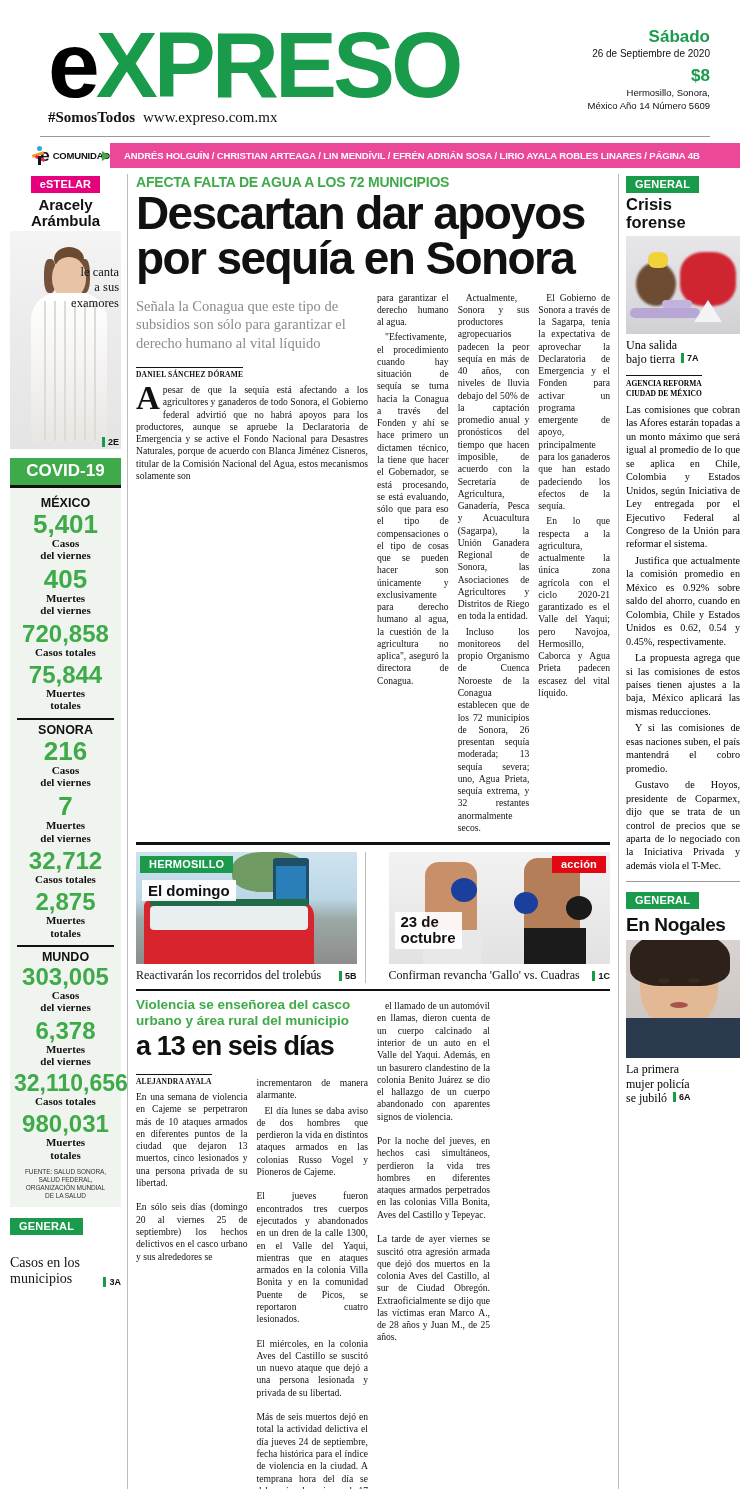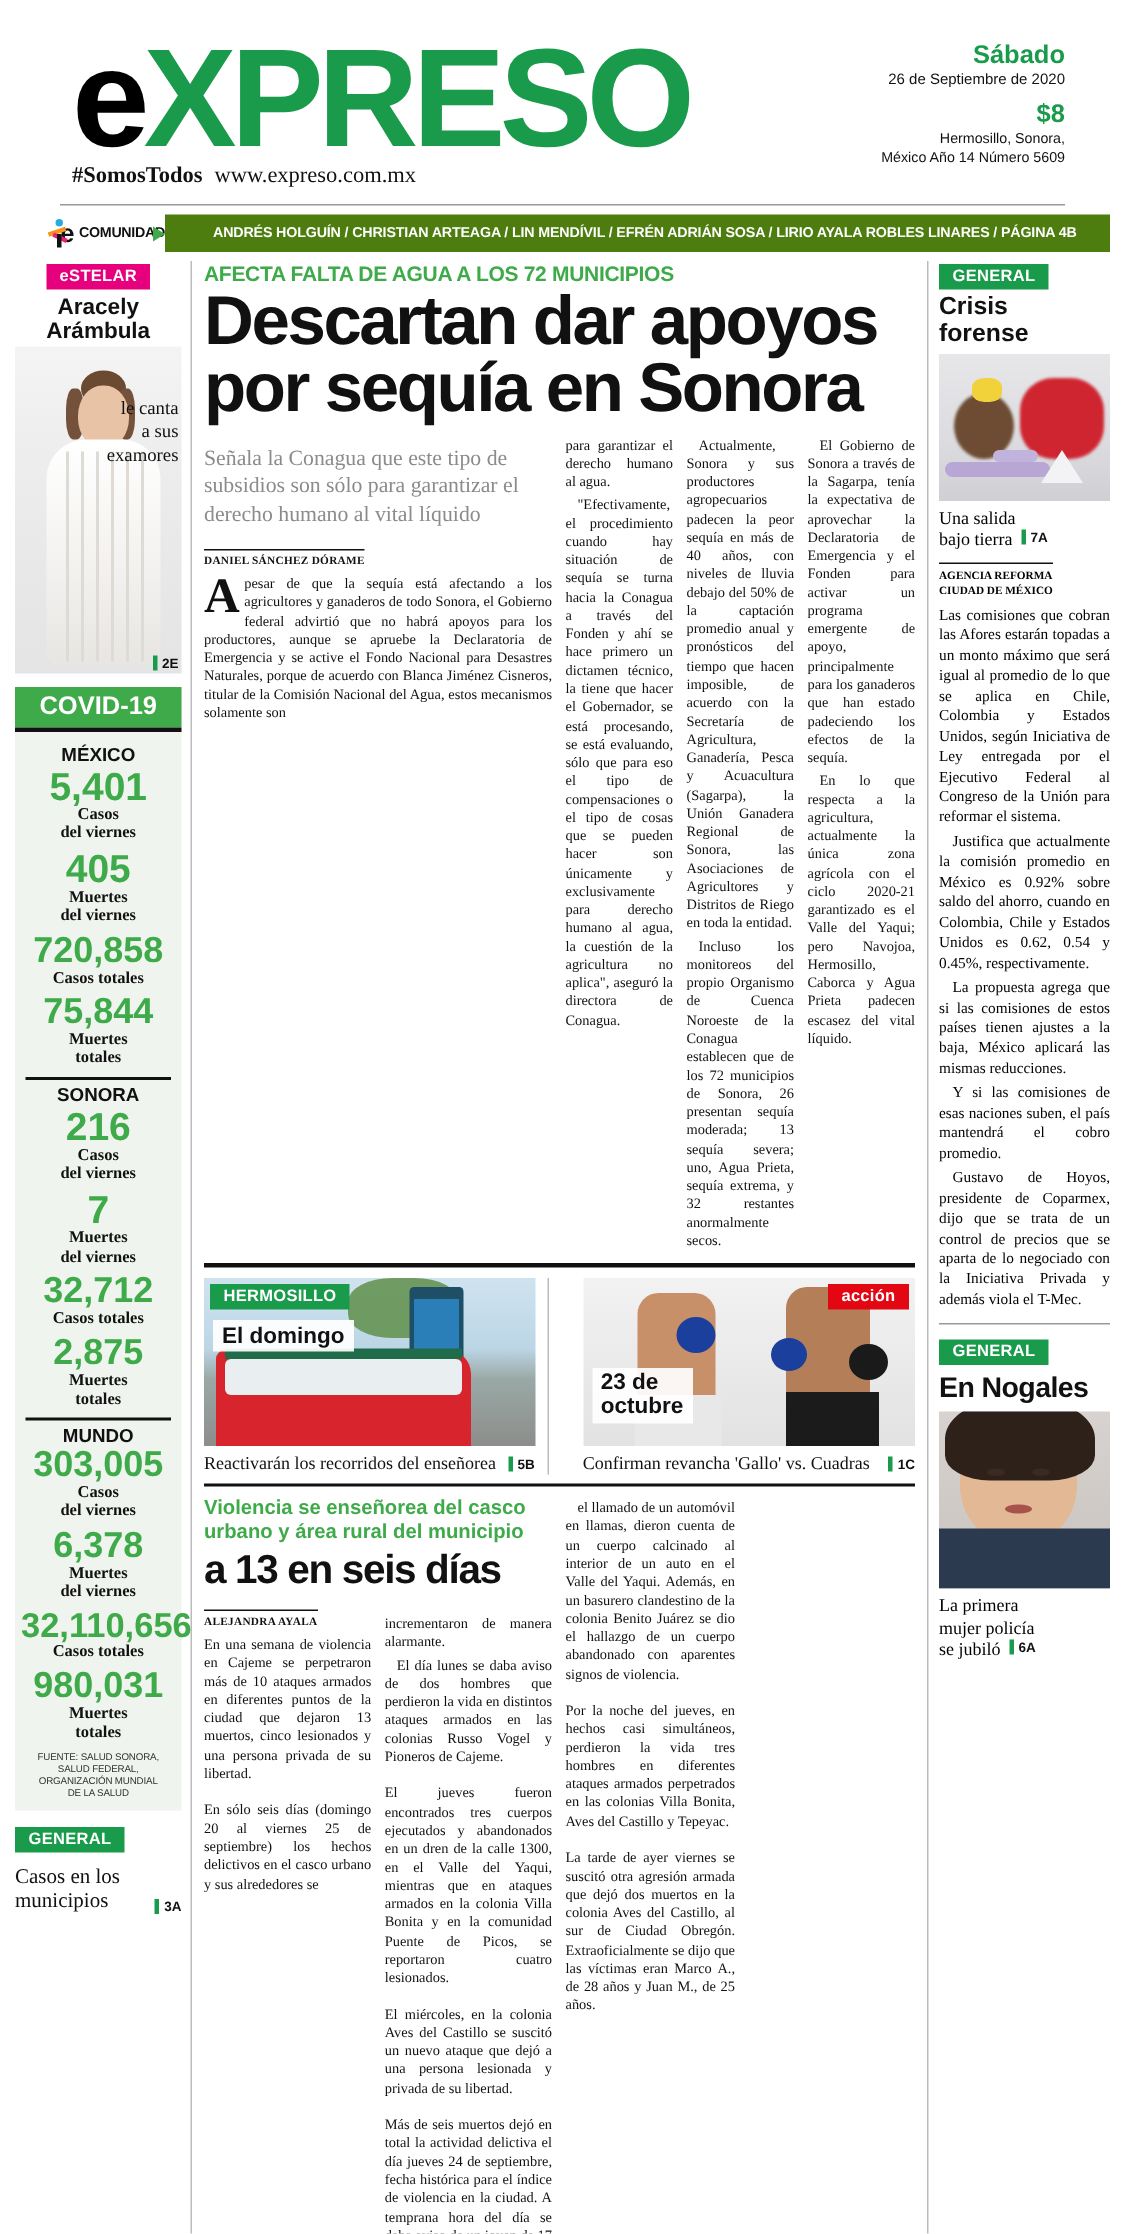"ANDRÉS HOLGUÍN / CHRISTIAN ARTEAGA" .combar-green { background: #4d7c0f -> #ec4899; padding-left: 32px -> 14px }
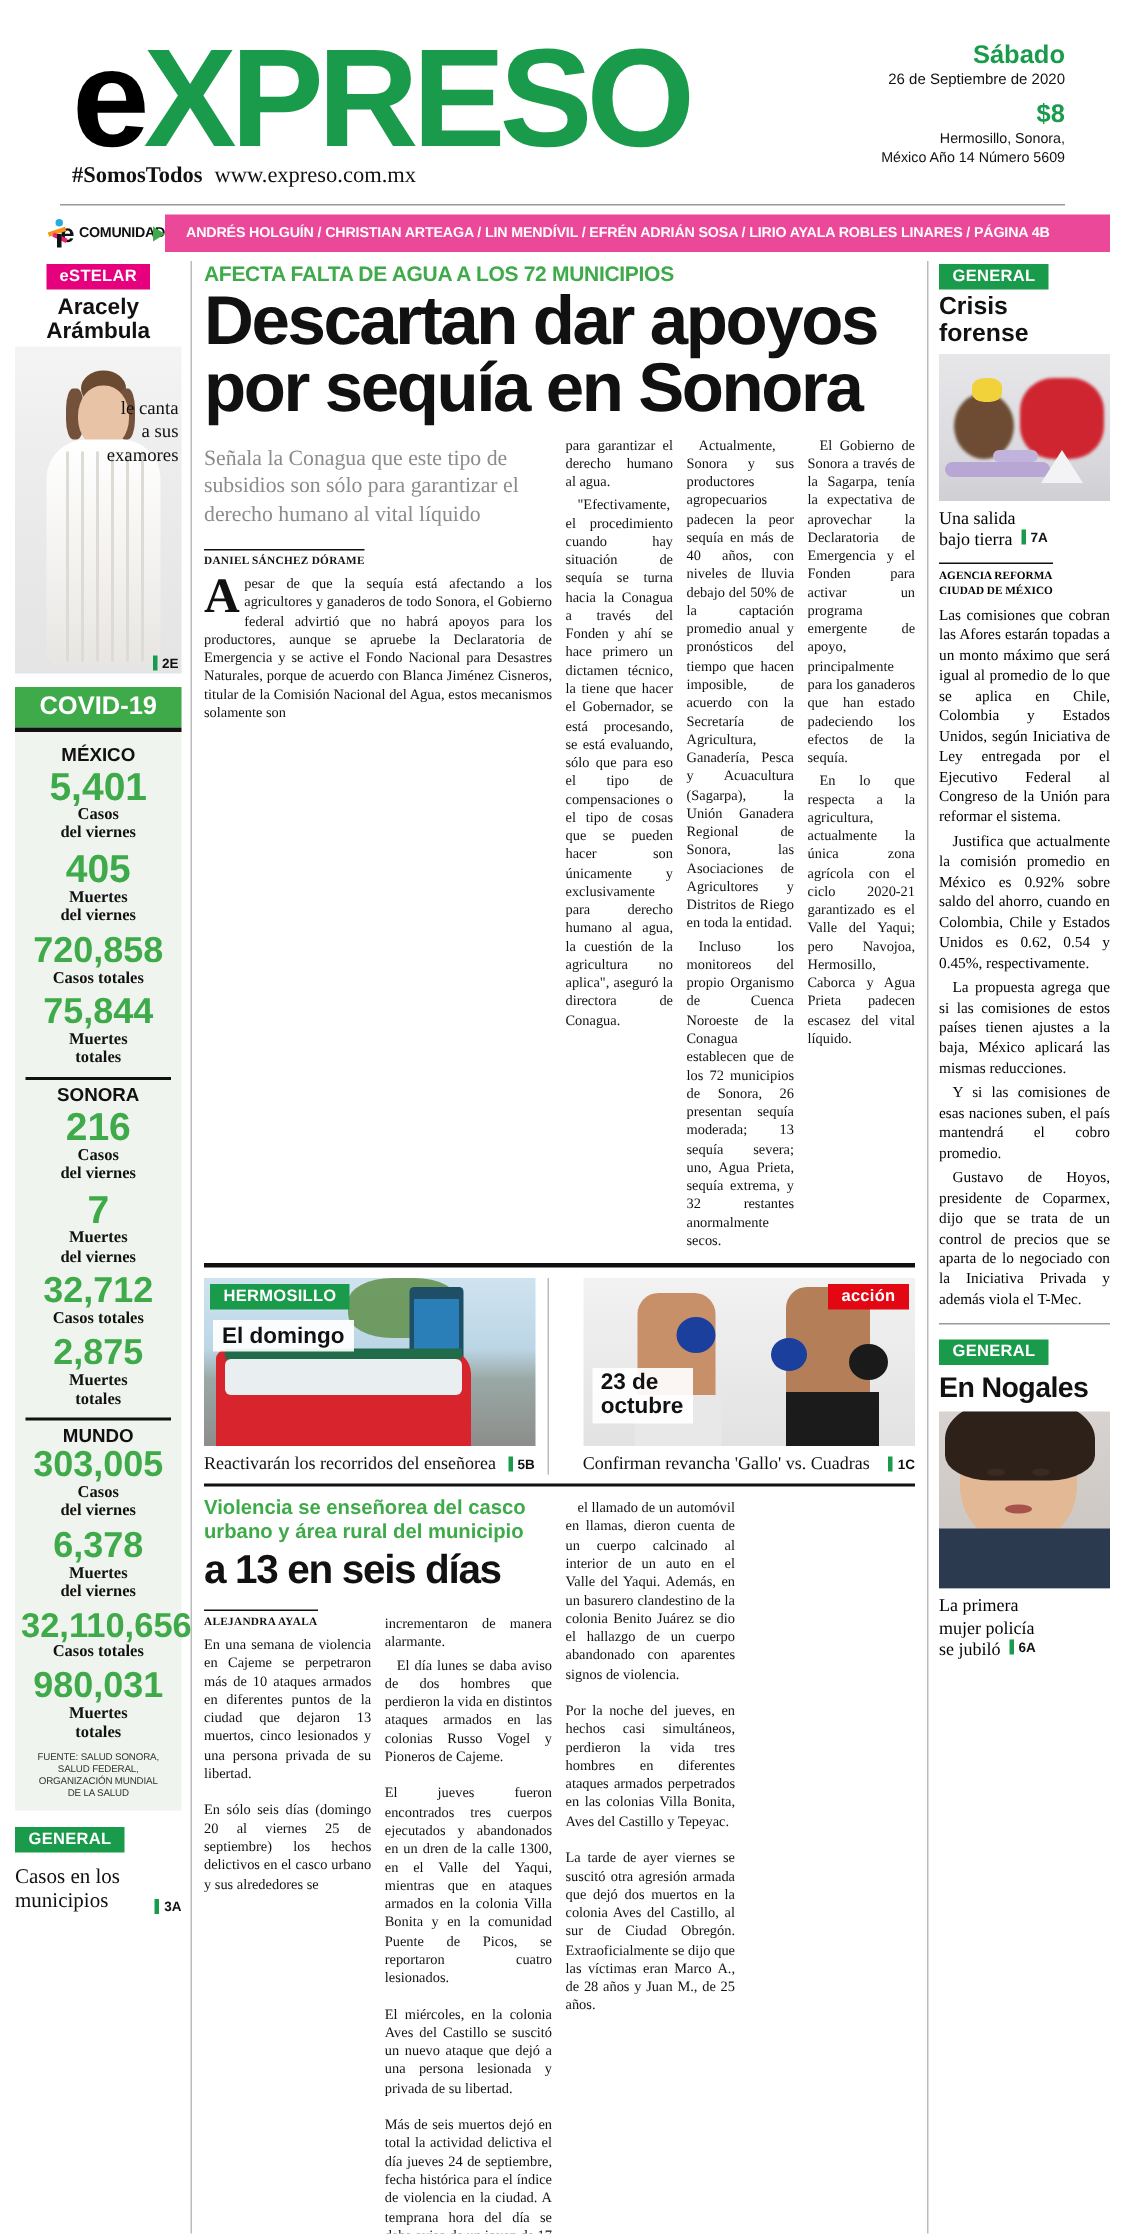"Reactivarán los recorridos del enseñorea" span.cap-txt { text: enseñorea -> trolebús }
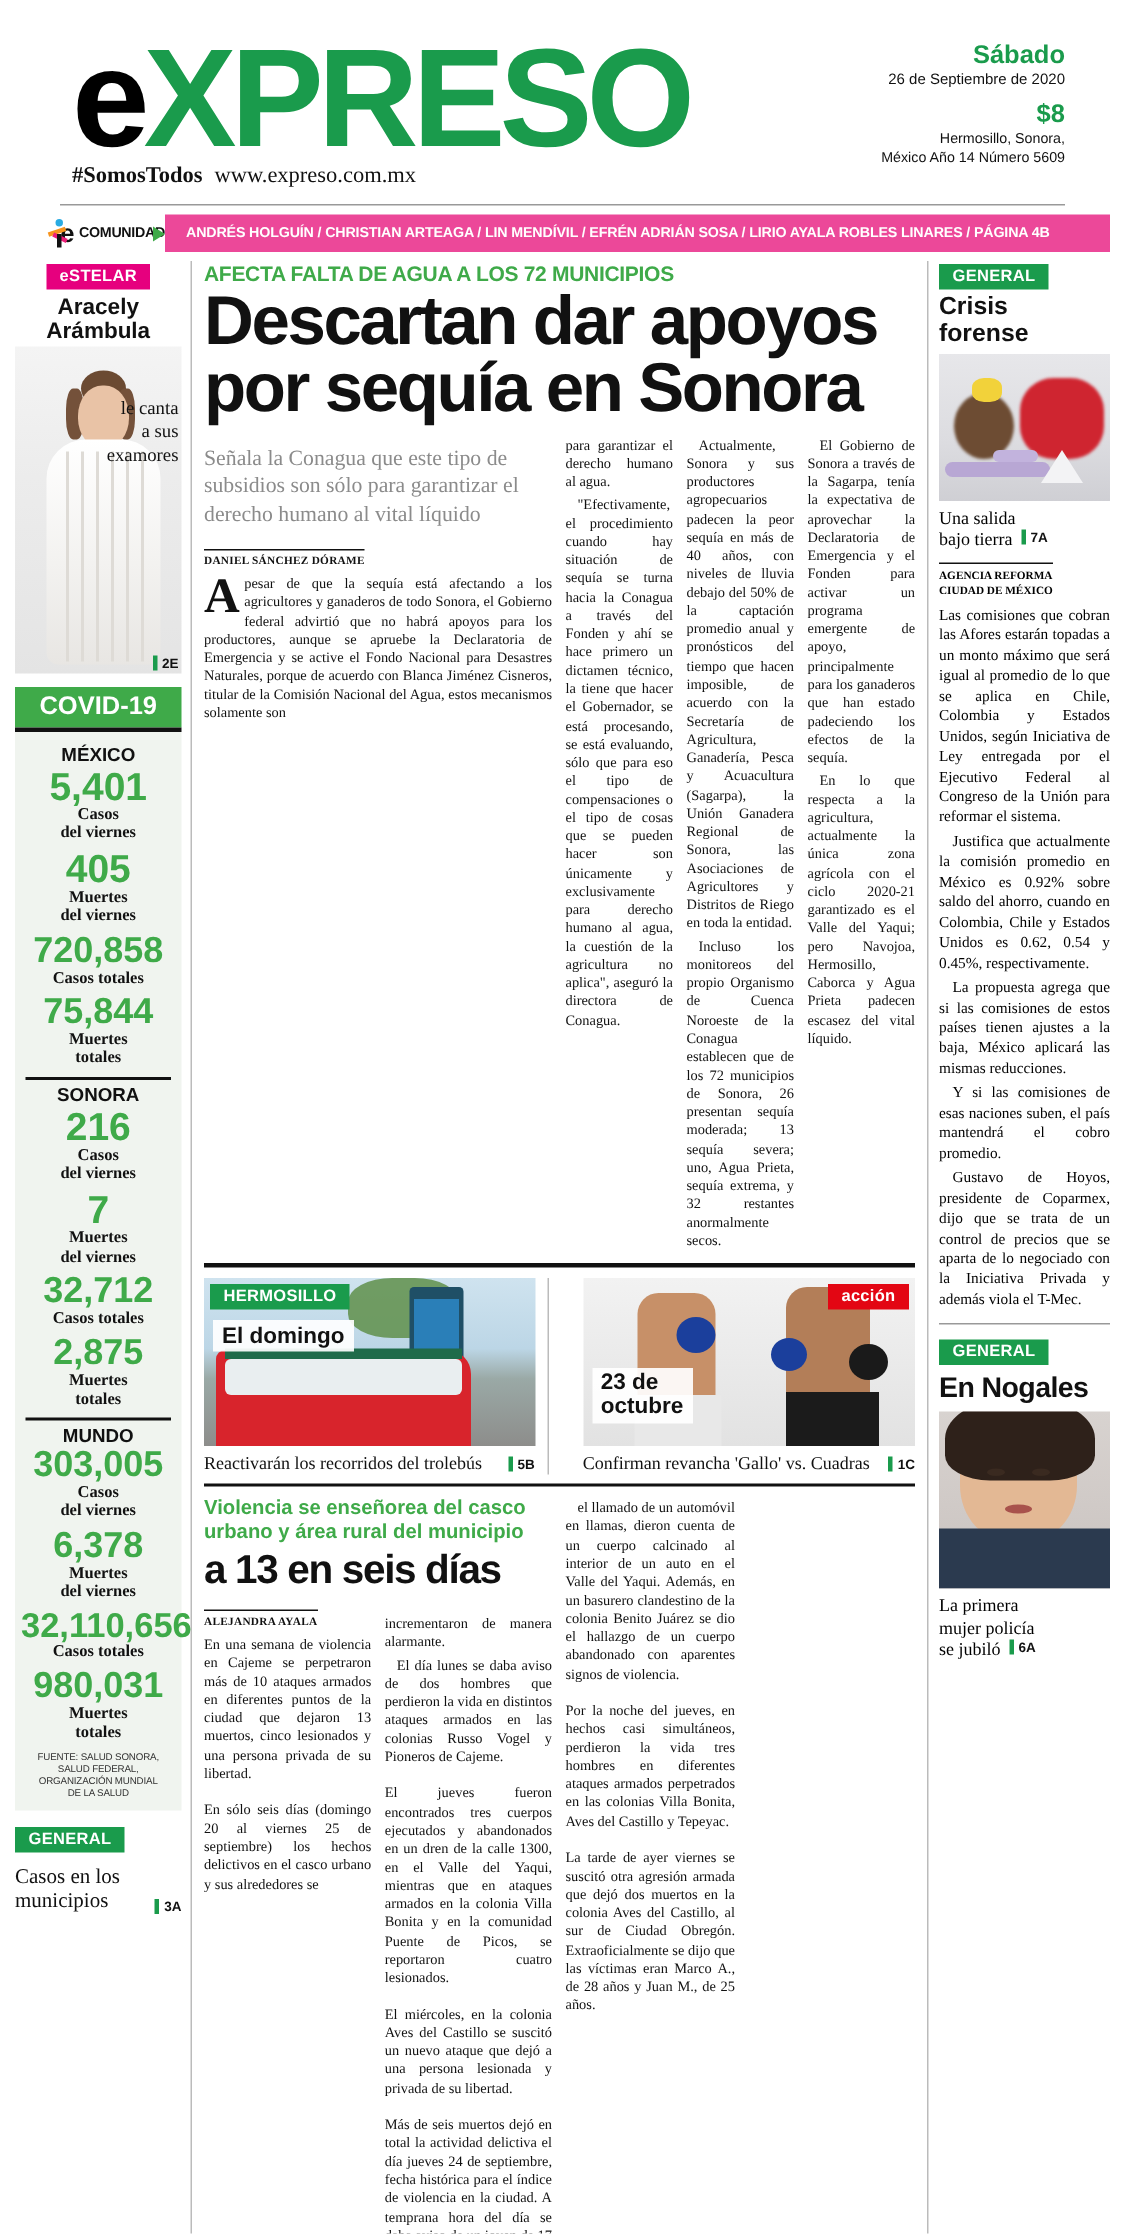"Casos en los" .gen-title { margin-top: 9px -> 20px }
